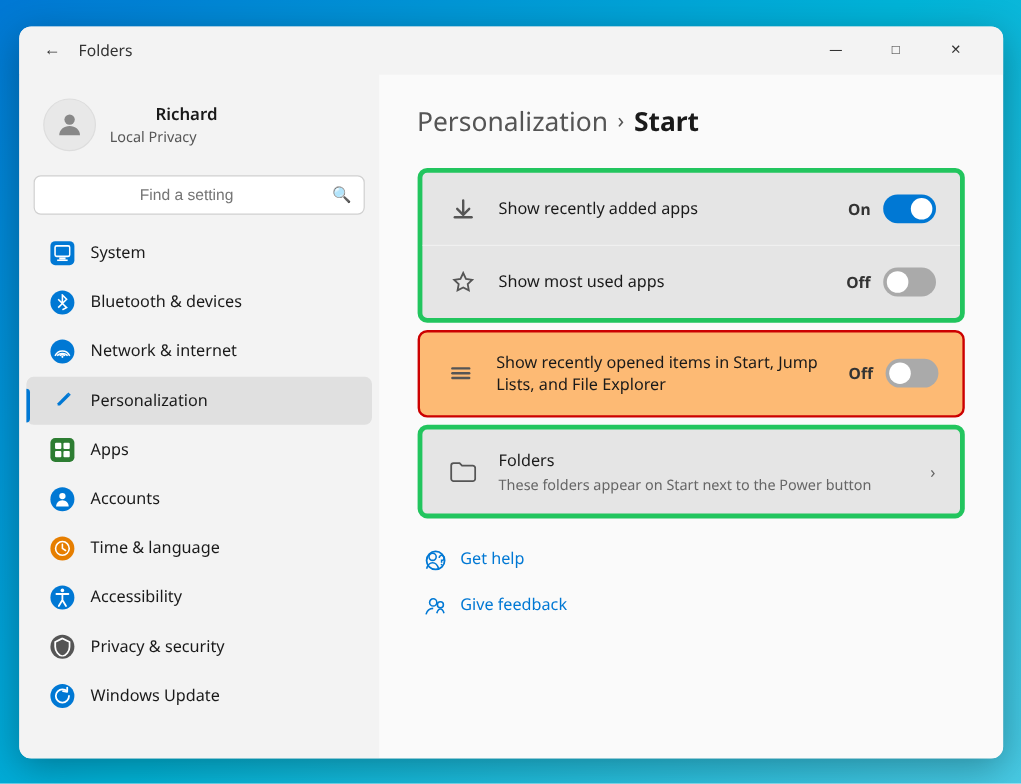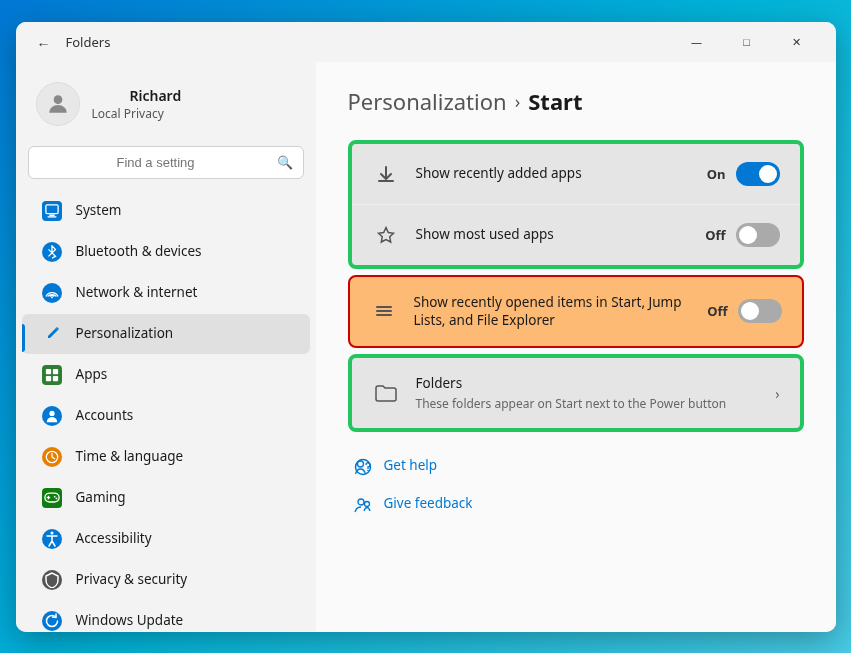"Gaming" div.nav-item { html: <div> <div> <svg> <path></path> <line></line> <line></line> <circle></circle> <circle></circle> </svg> </div> <span>Gaming</span> </div> -> none }
